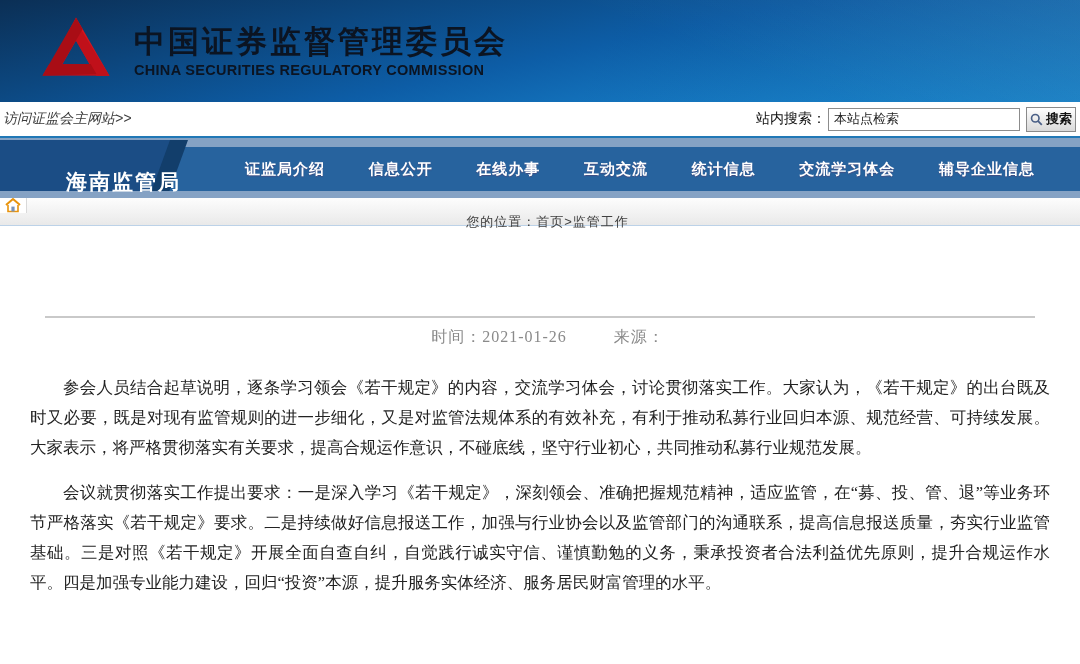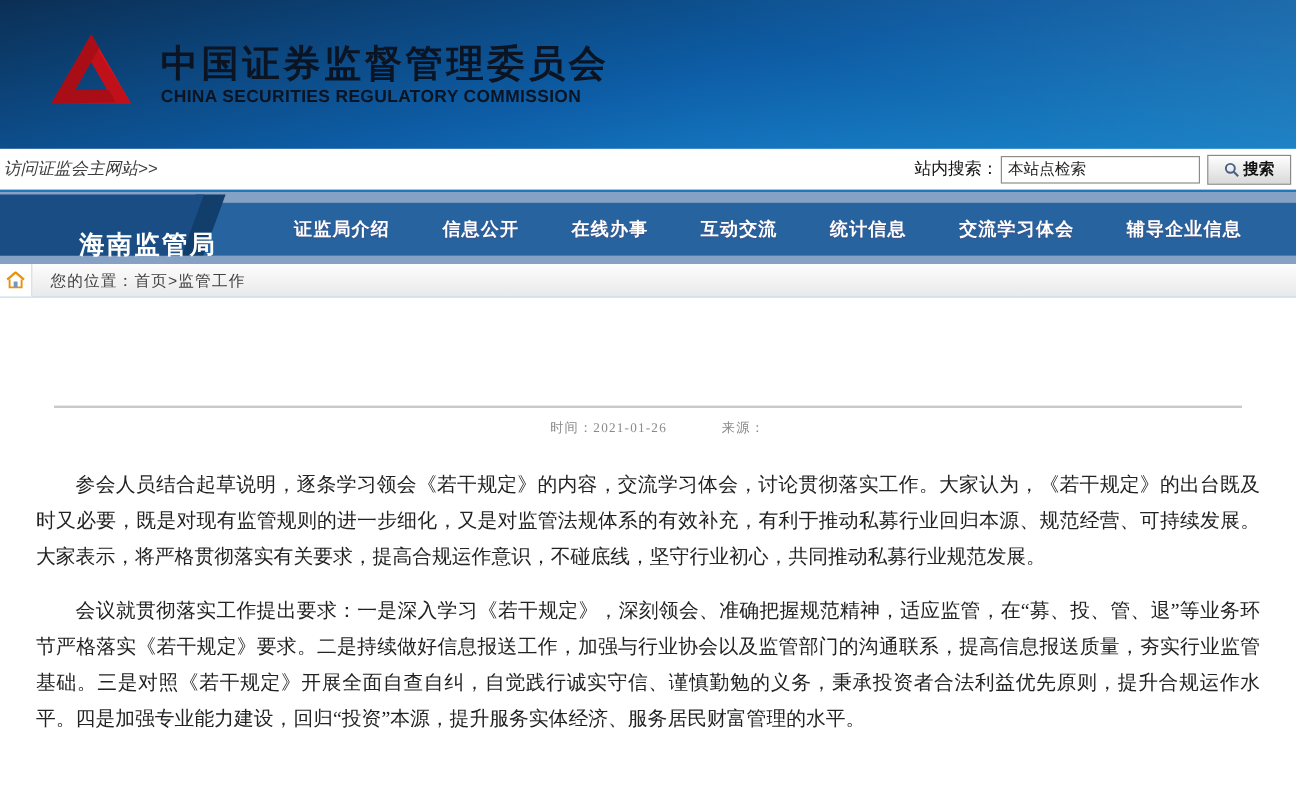"中国证券监督管理委员会" .header { height: 124px -> 102px }
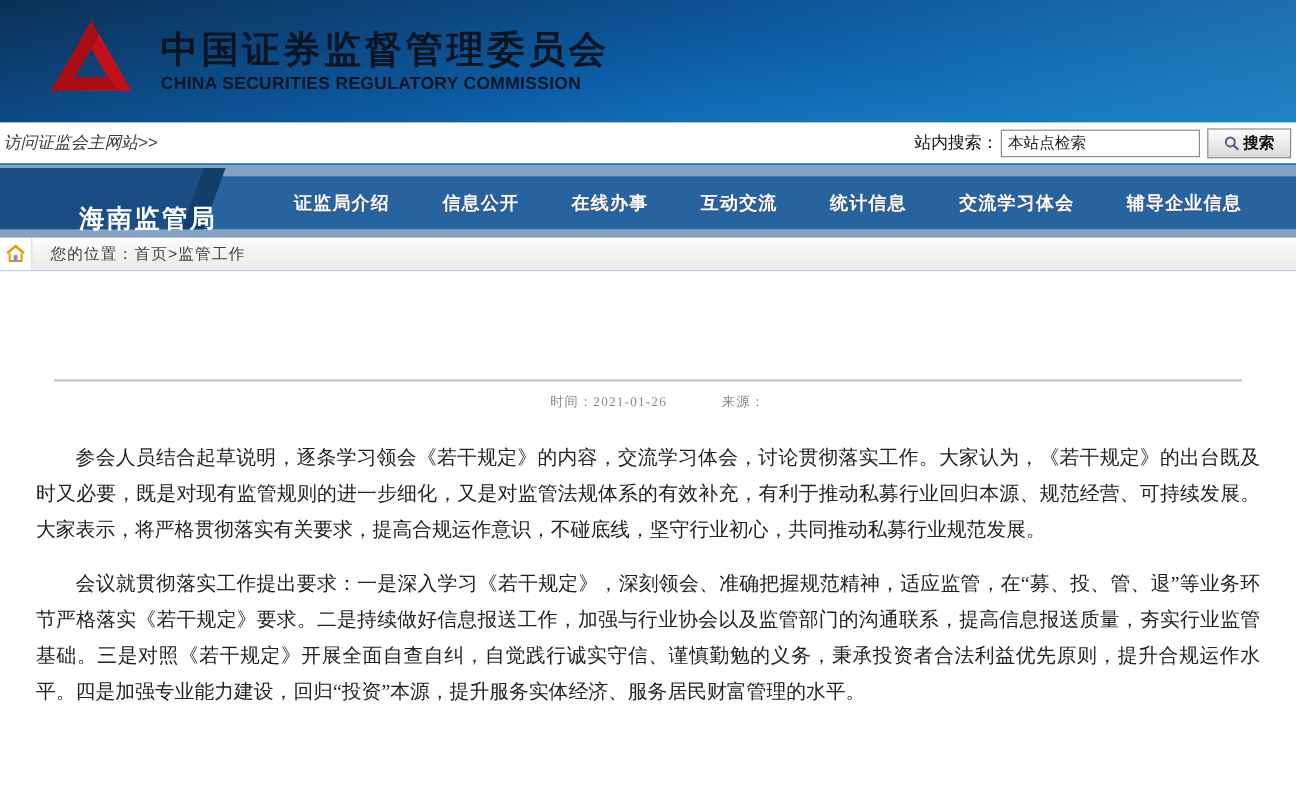"本站点检索" .search-input { width: 166px -> 192px }
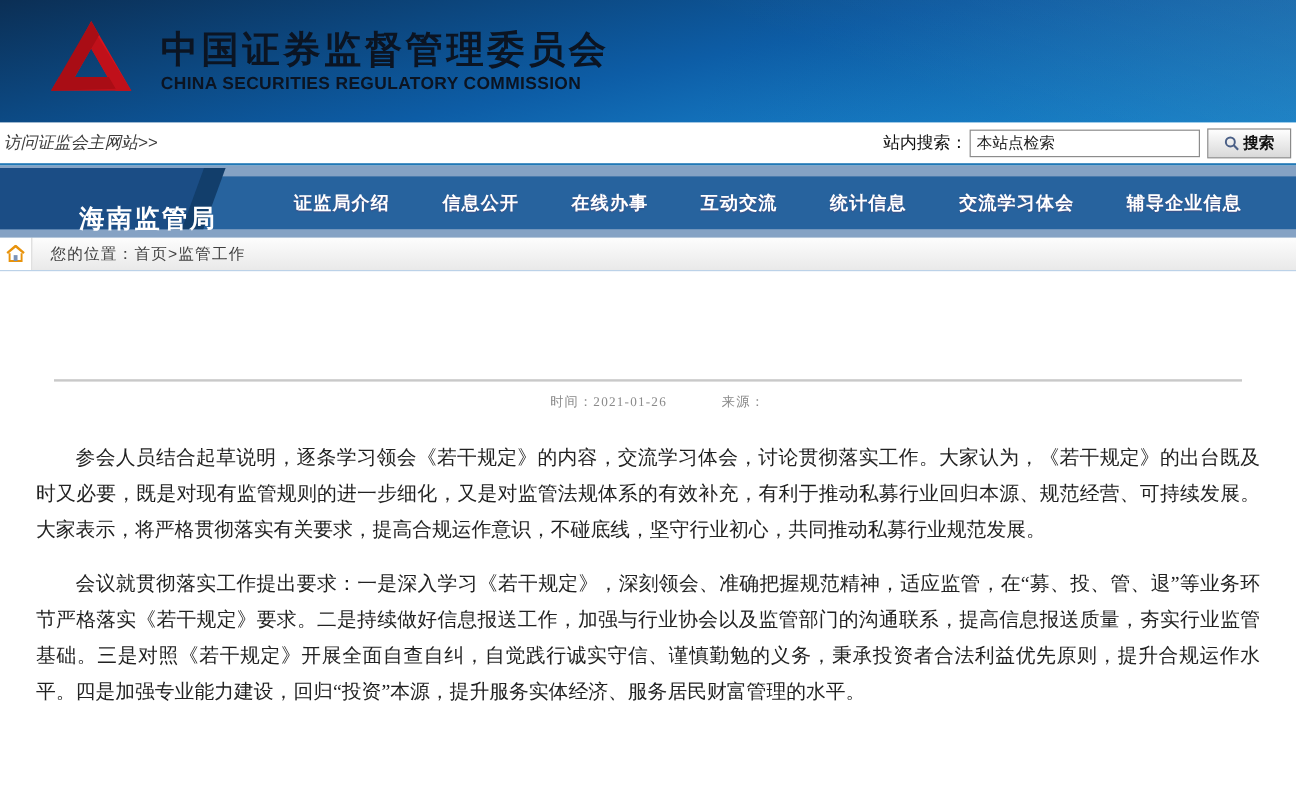"搜索" .search-btn { width: 70px -> 50px }
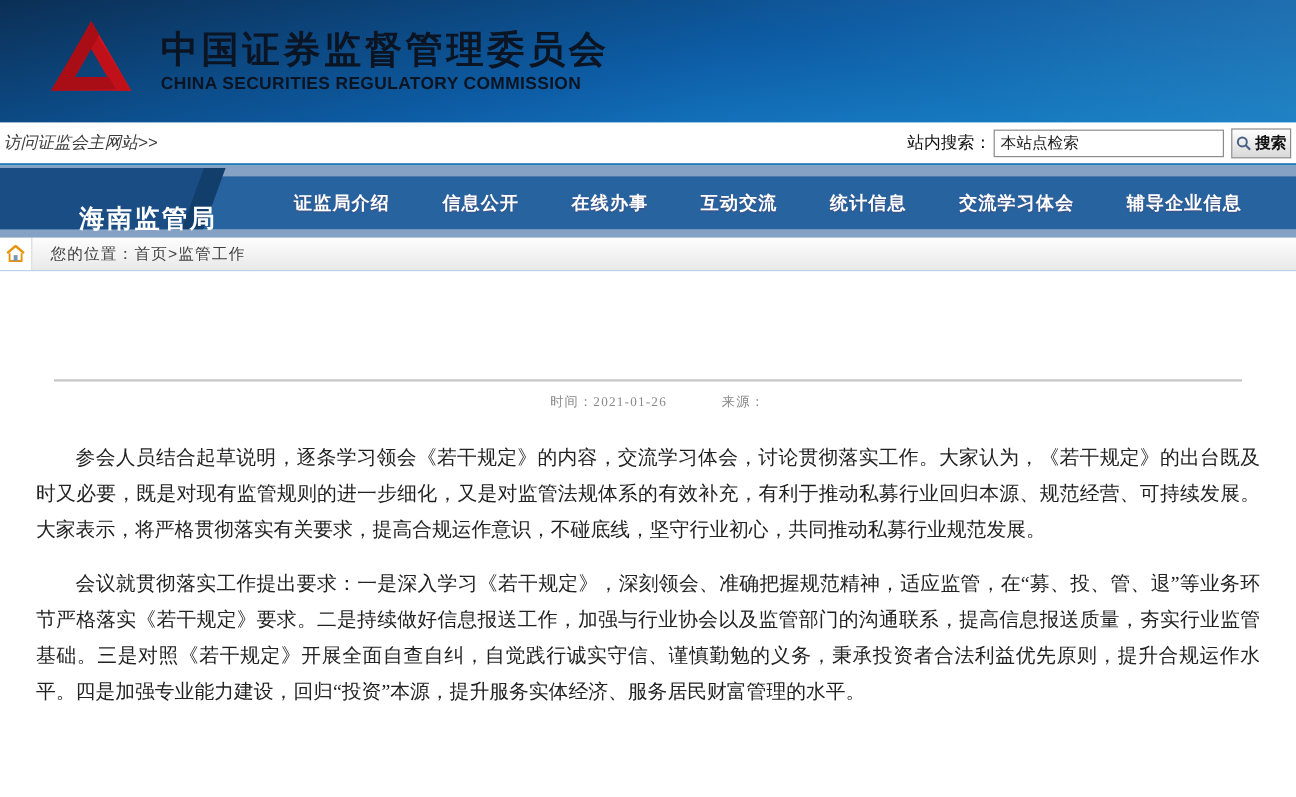"您的位置：首页>监管工作" .breadcrumb { flex-direction: none -> column }
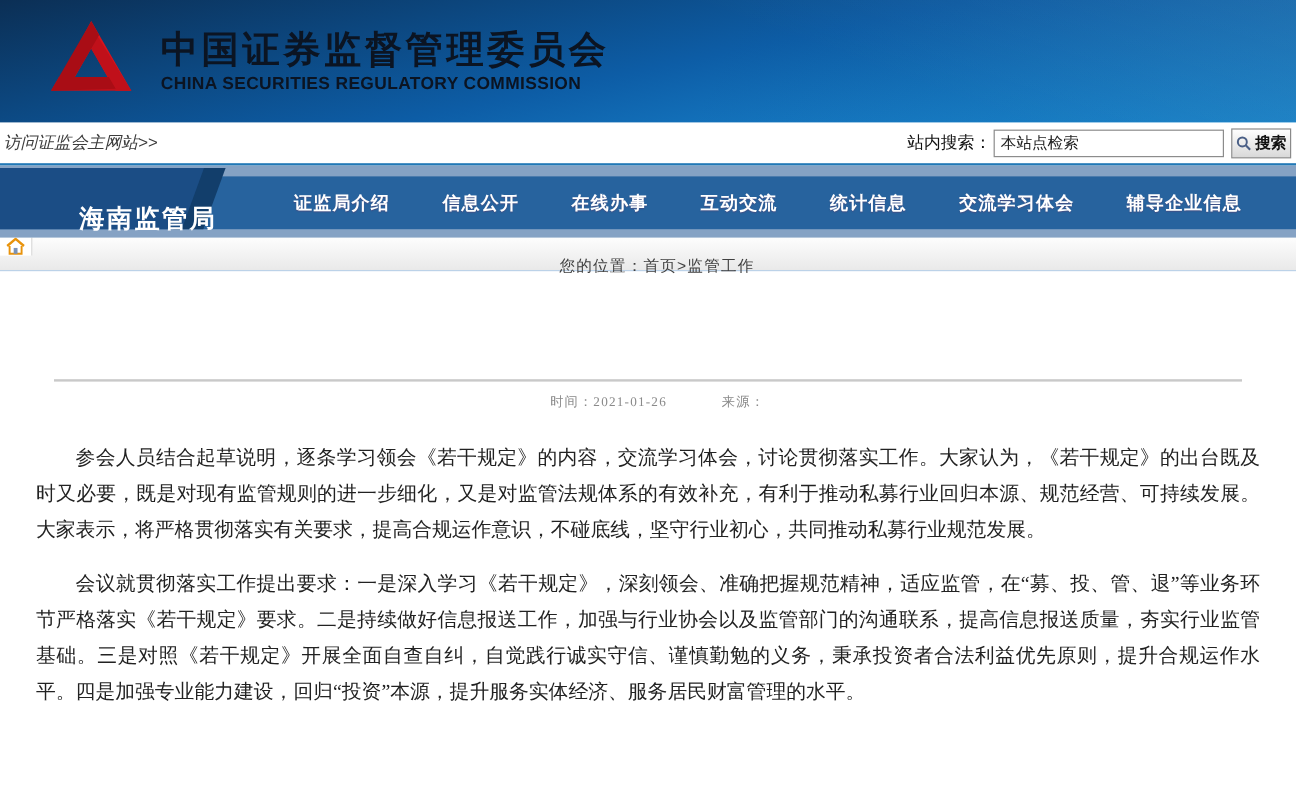"时间：2021-01-26 来源：" .meta { font-size: 11px -> 16px }
